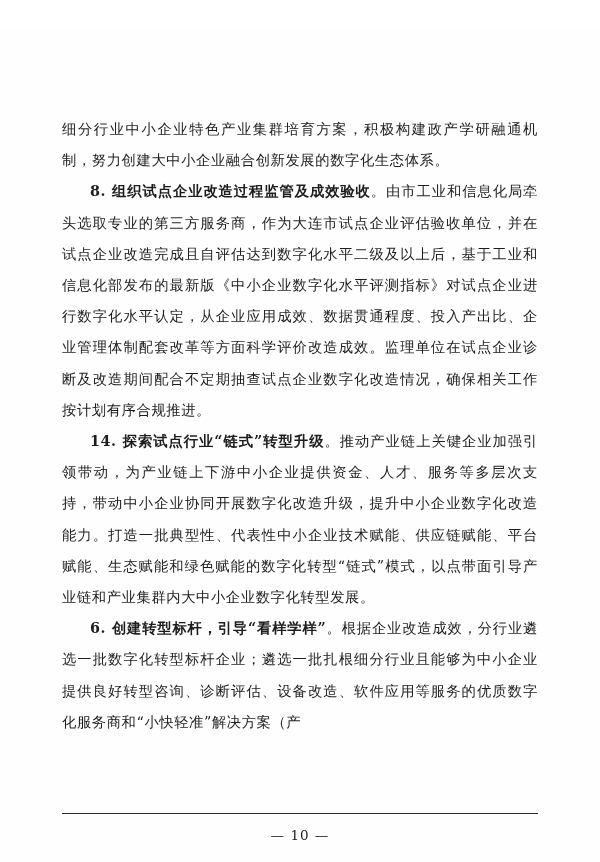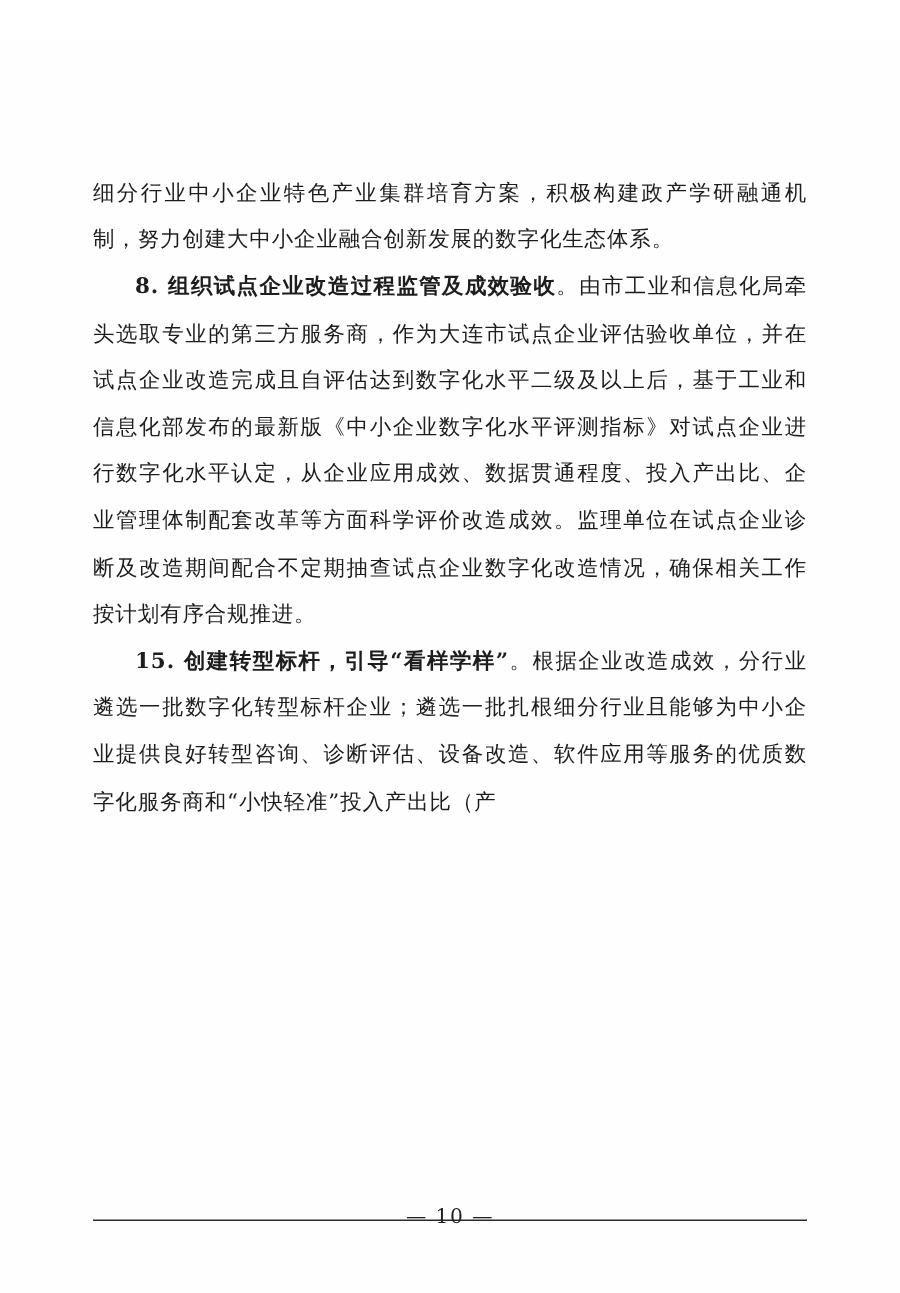"14." p.indent { html: none -> <p> <span>14. 探索试点行业“链式”转型升级</span><span>。推动产业链上关键企业加强引领带动，为产业链上下游中小企业提供资金、人才、服务等多层次支持，带动中小企业协同开展数字化改造升级，提升中小企业数字化改造能力。打造一批典型性、代表性中小企业技术赋能、供应链赋能、平台赋能、生态赋能和绿色赋能的数字化转型“链式”模式，以点带面引导产业链和产业集群内大中小企业数字化转型发展。</span> </p> }
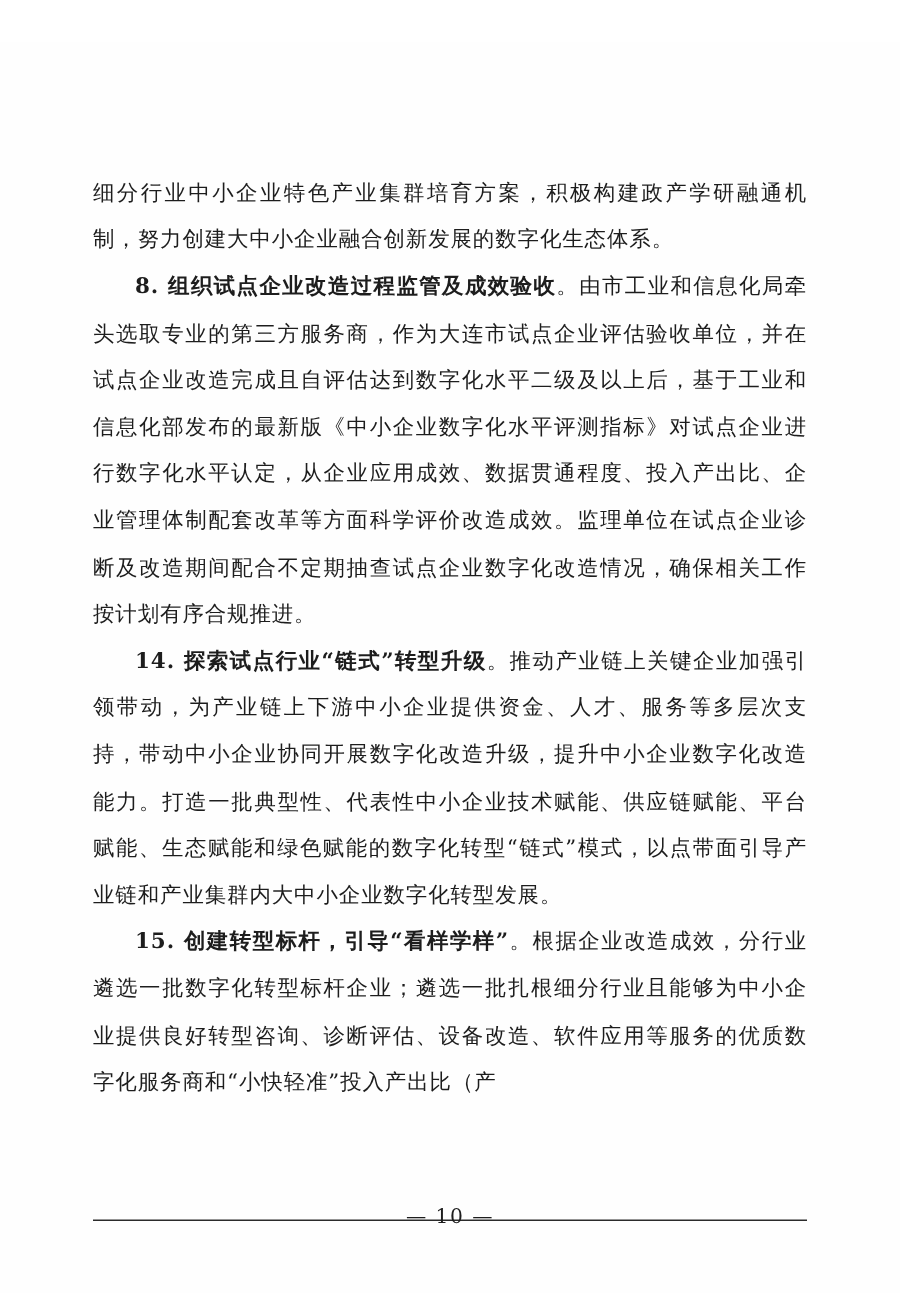"15. 创建转型标杆，引导“看样学样”" span.bold { text: 15 -> 6 }
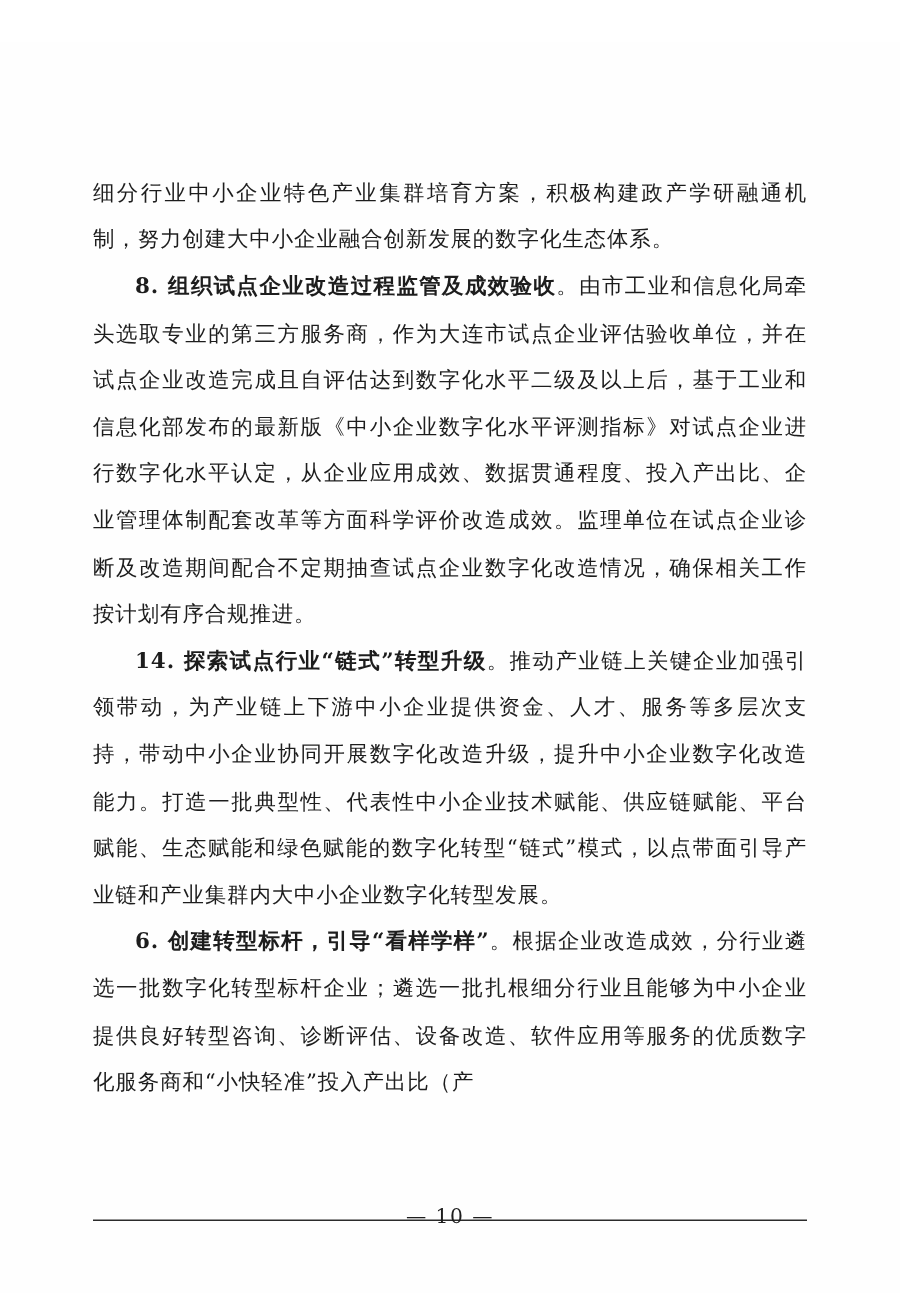"。根据企业改造成效，分行业遴选一批数字化转型标杆企业；遴选一批扎根细分行业且能够" span { text: 投入产出比 -> 解决方案 }
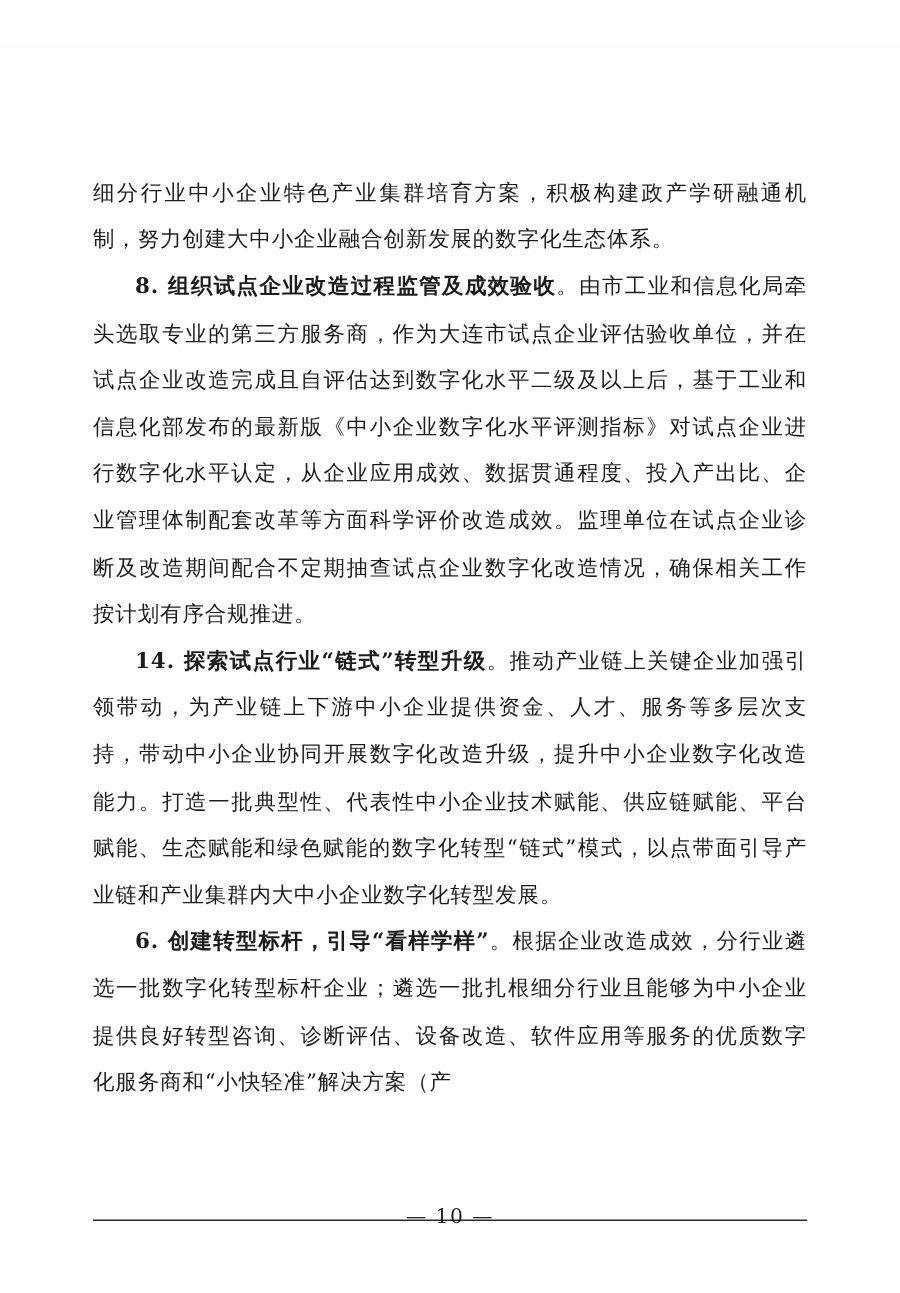"— 10 —" .footer { top: 772px -> 797px }
